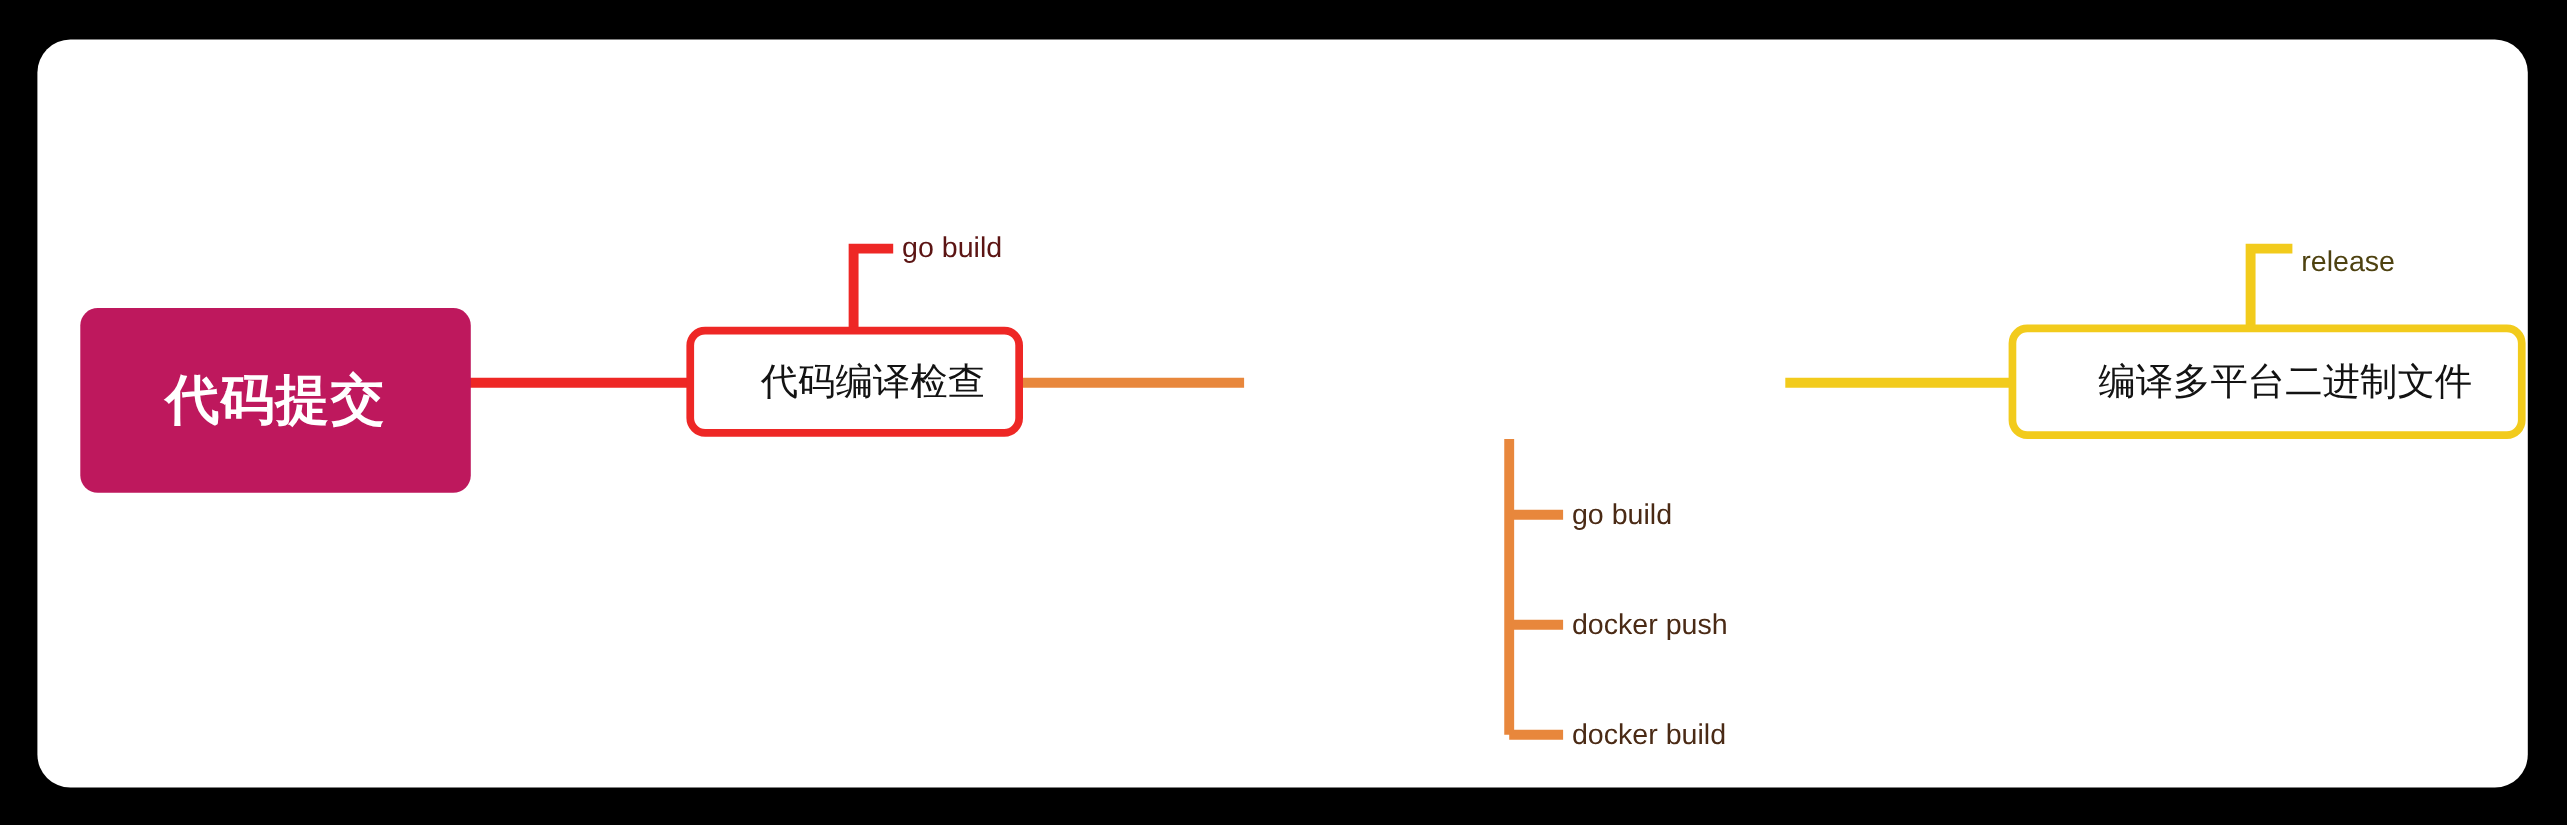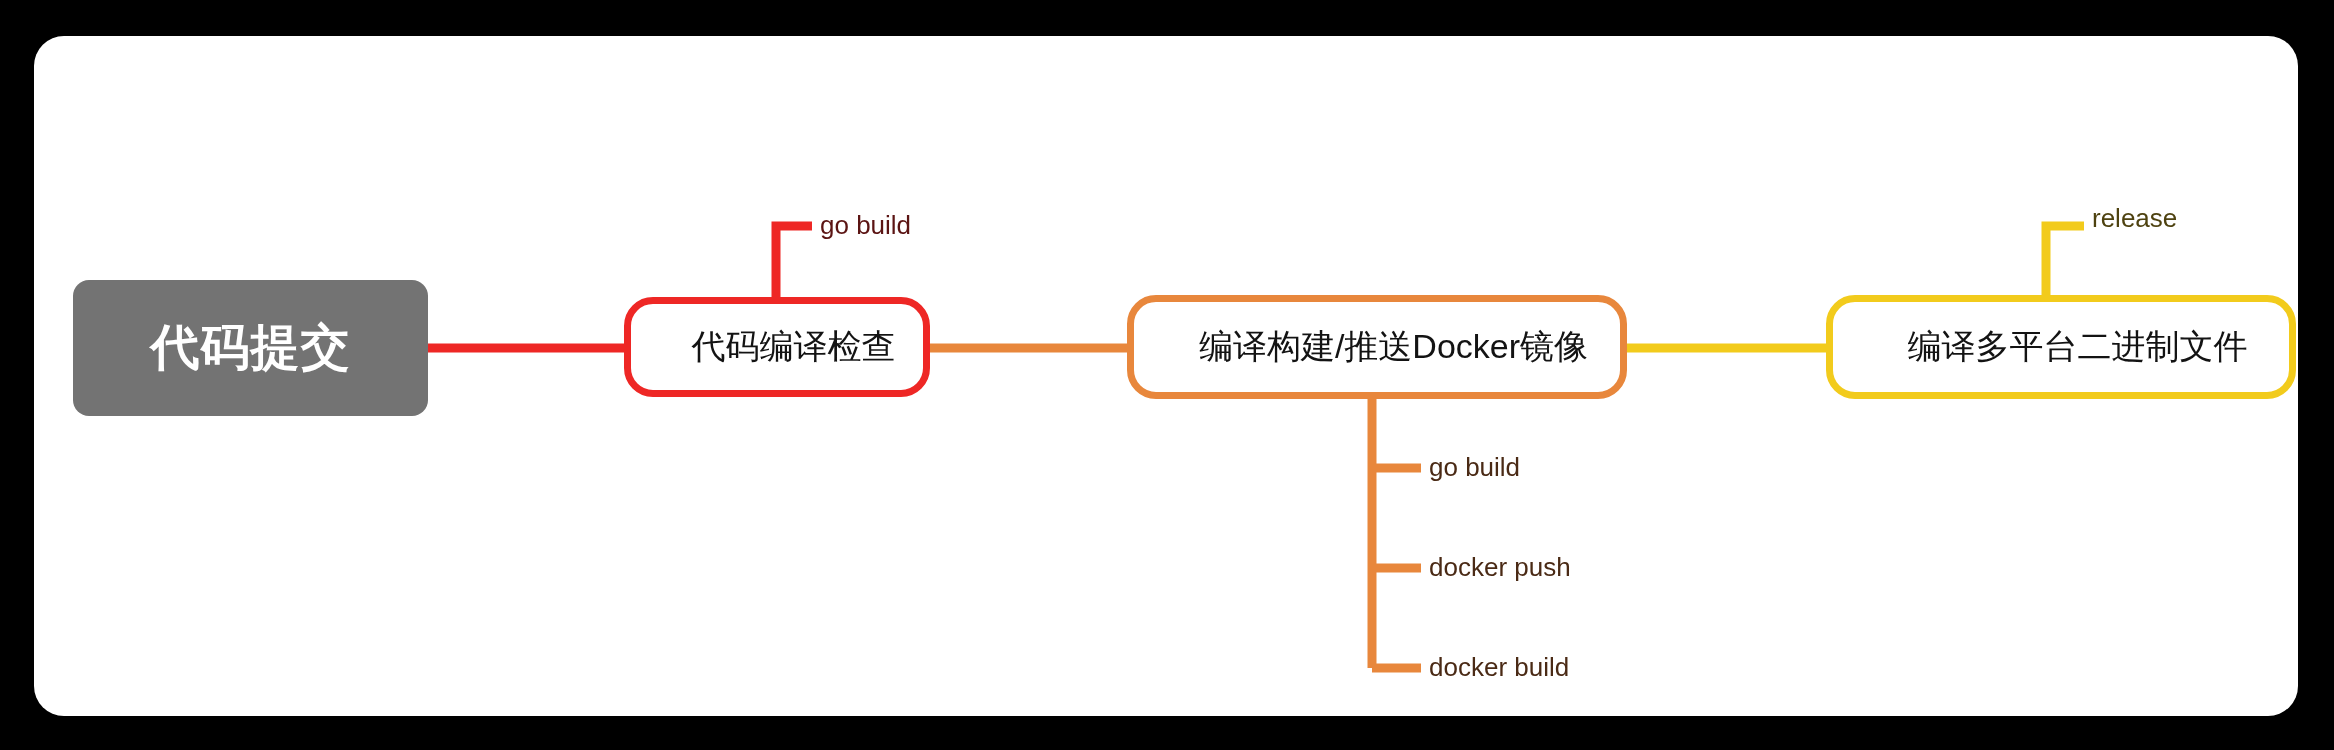"release" .leaf-release { top: 205px -> 224px }
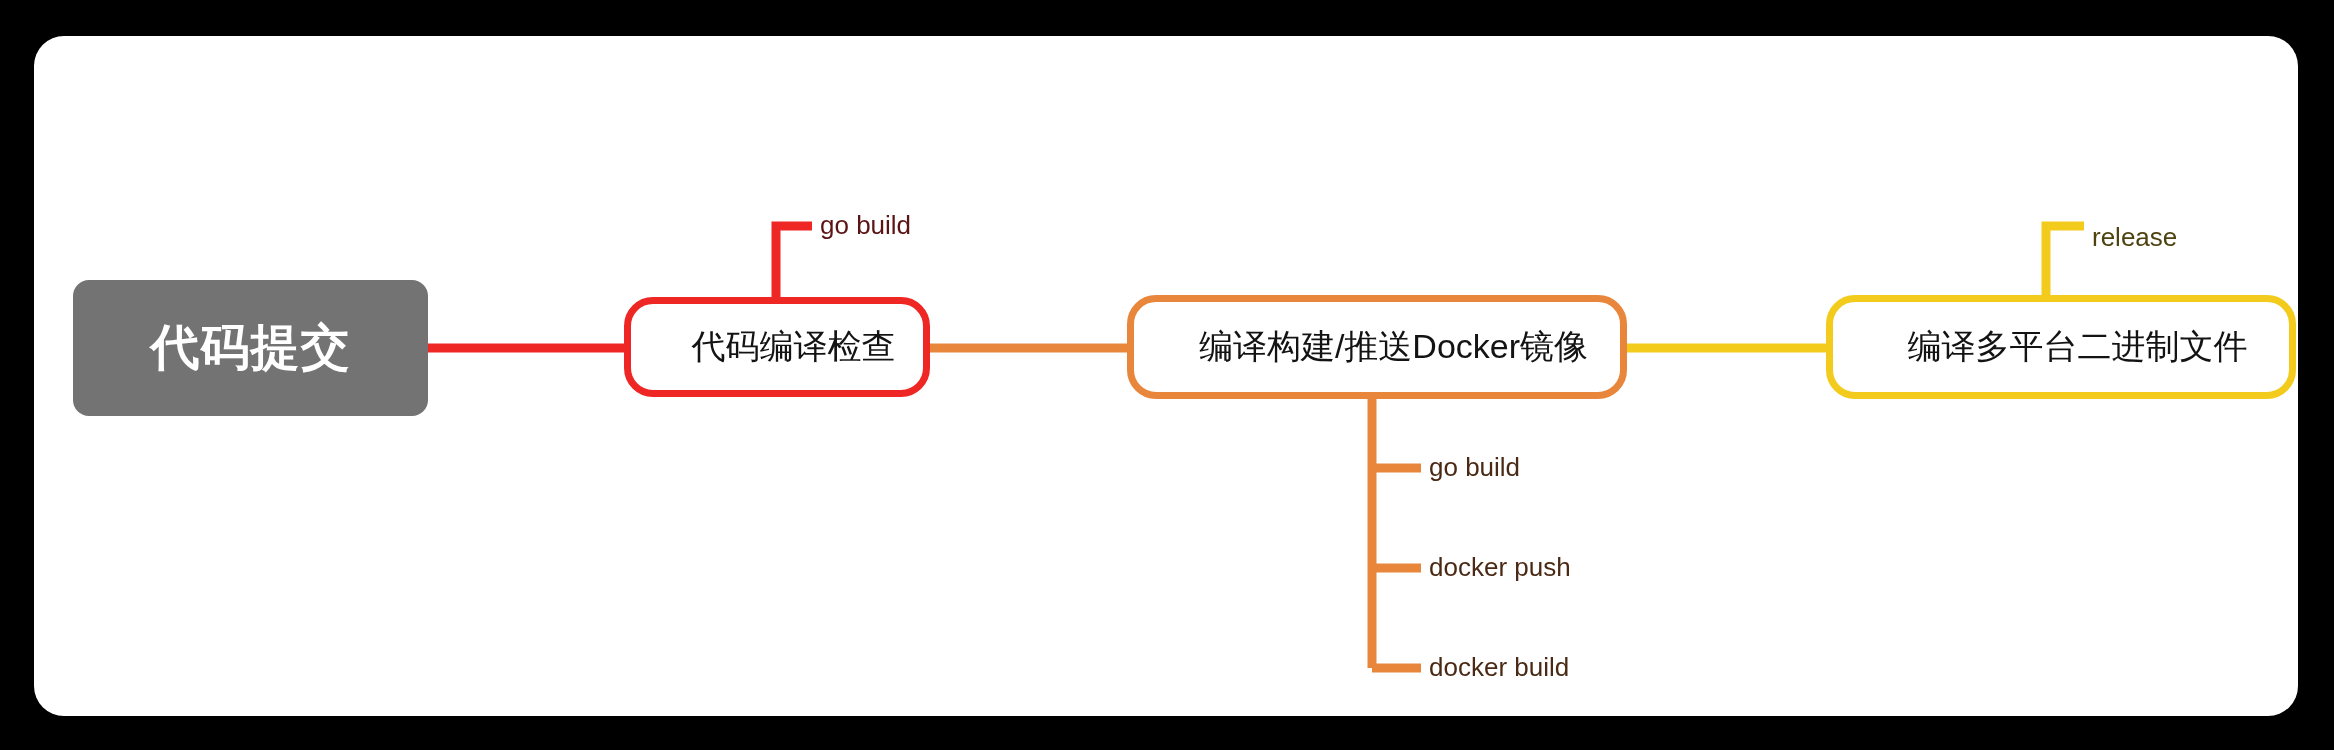"代码提交" .node-root { background: #737373 -> #be185d; height: 136px -> 168px }
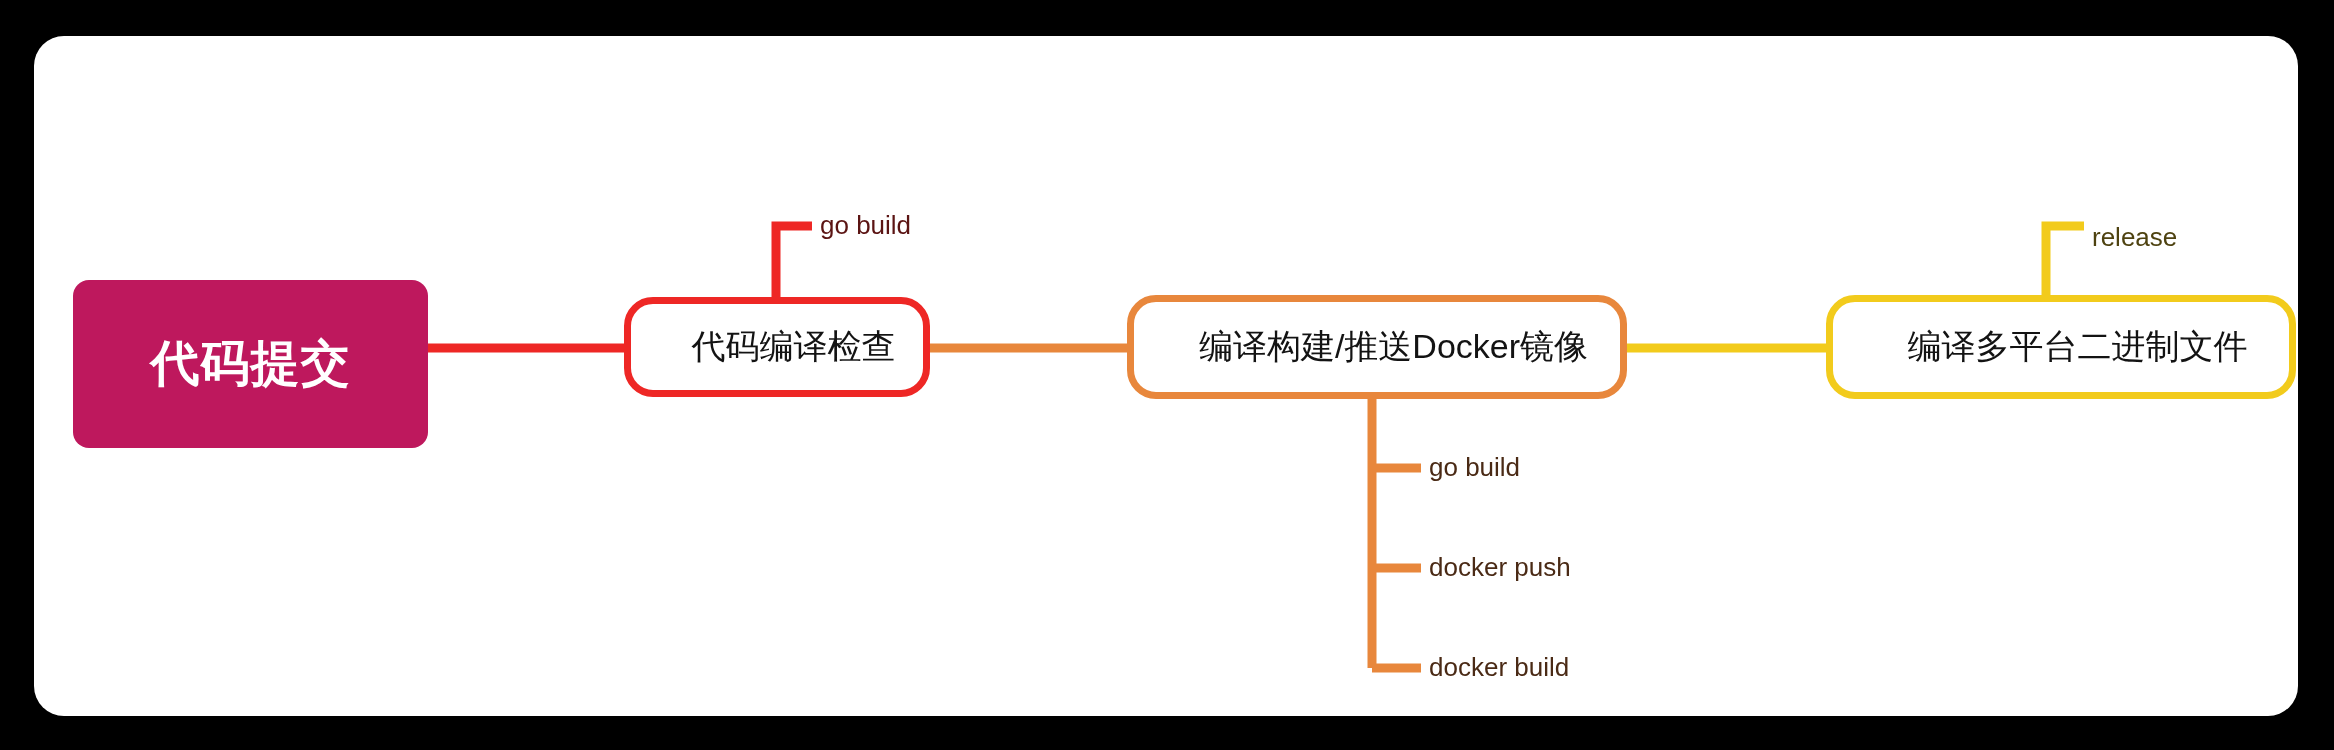"代码编译检查" .node-outline { border-radius: 29px -> 17px }
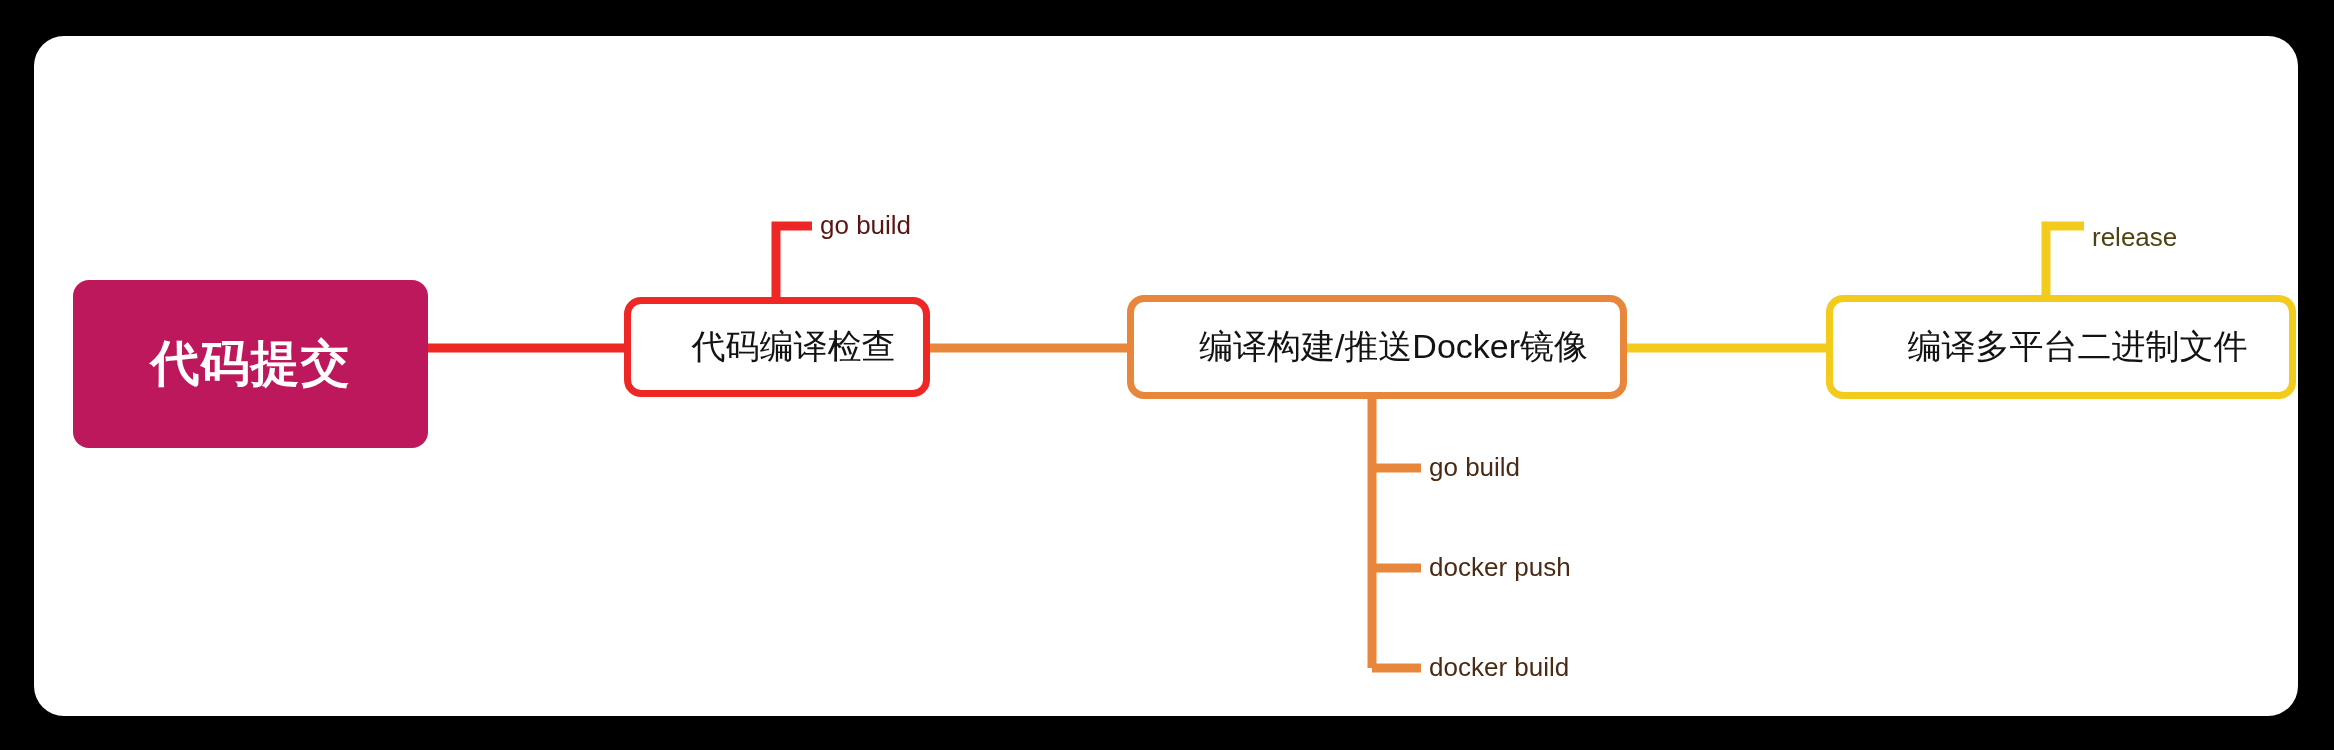"编译构建/推送Docker镜像" div.node { html: <div> <span>编译构建/推送Docker镜像</span> </div> -> none }
